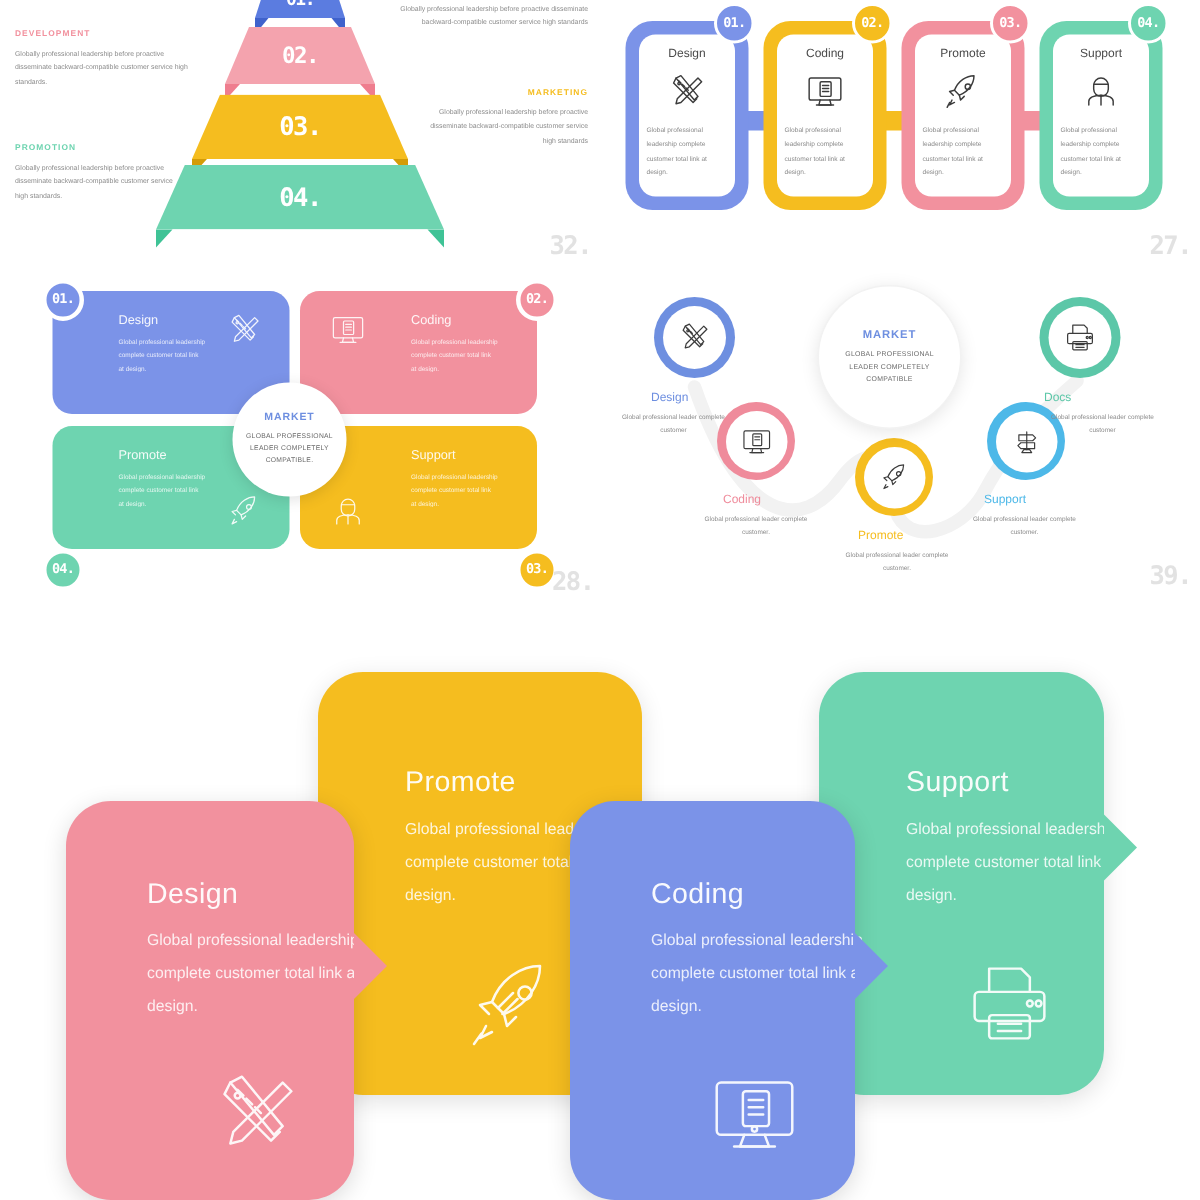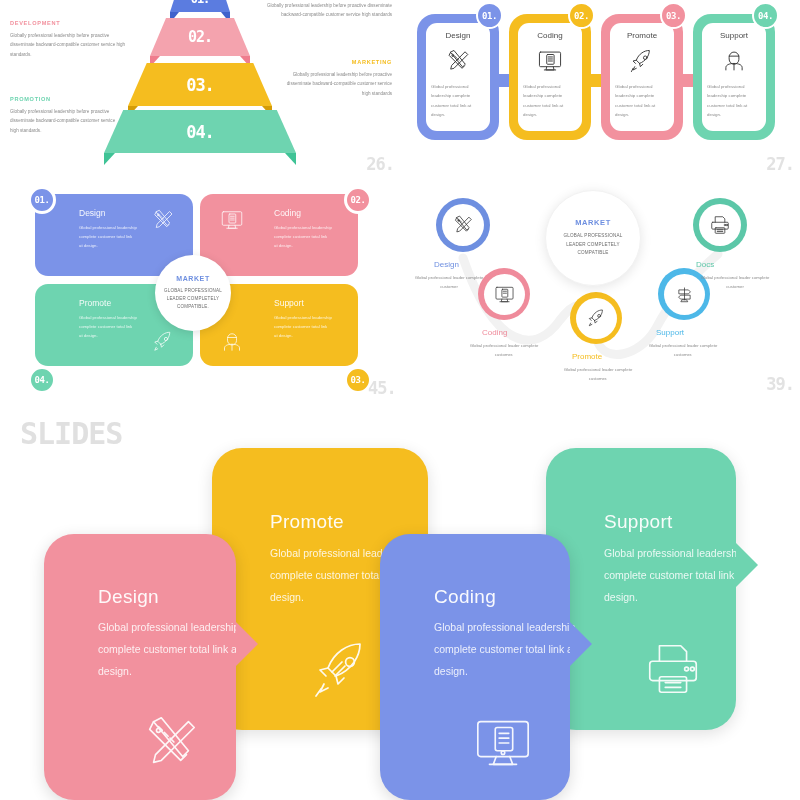"26." div.slide-num { text: 26 -> 32 }
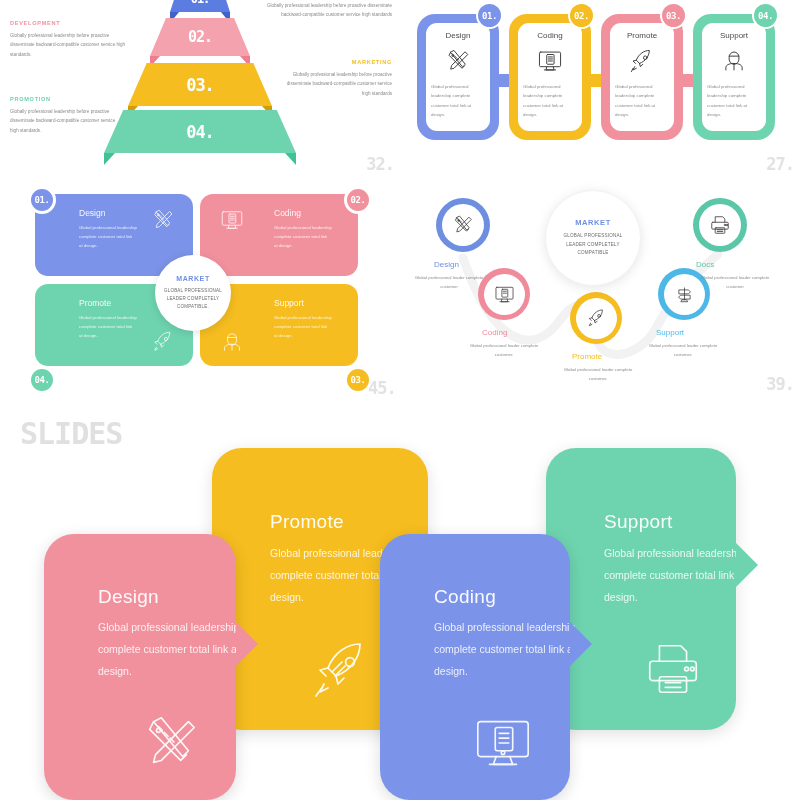"45." div.slide-num { text: 45 -> 28 }
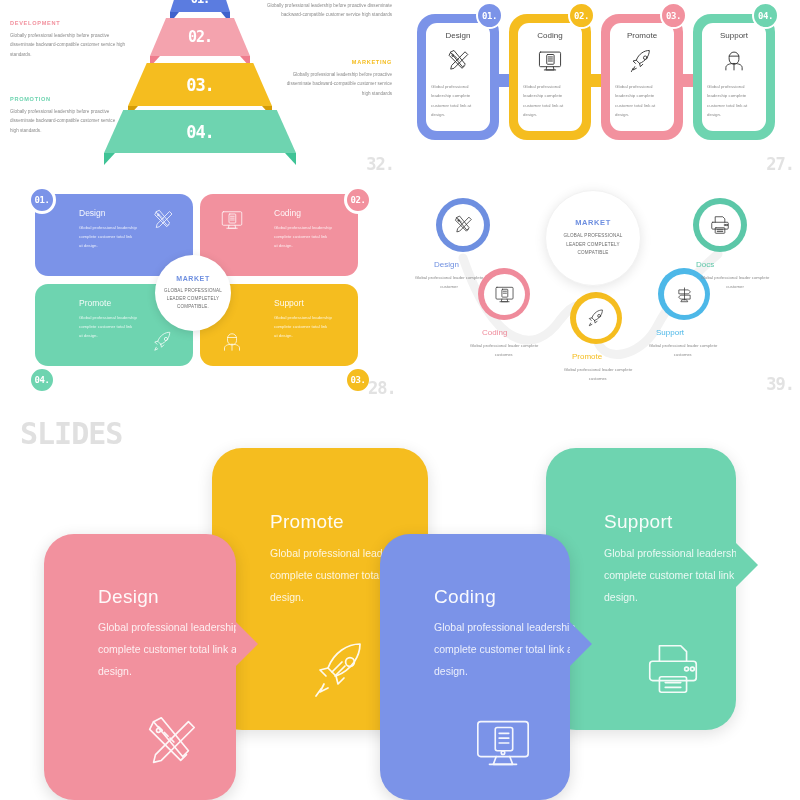"SLIDES" div { html: <div>SLIDES</div> -> none }
